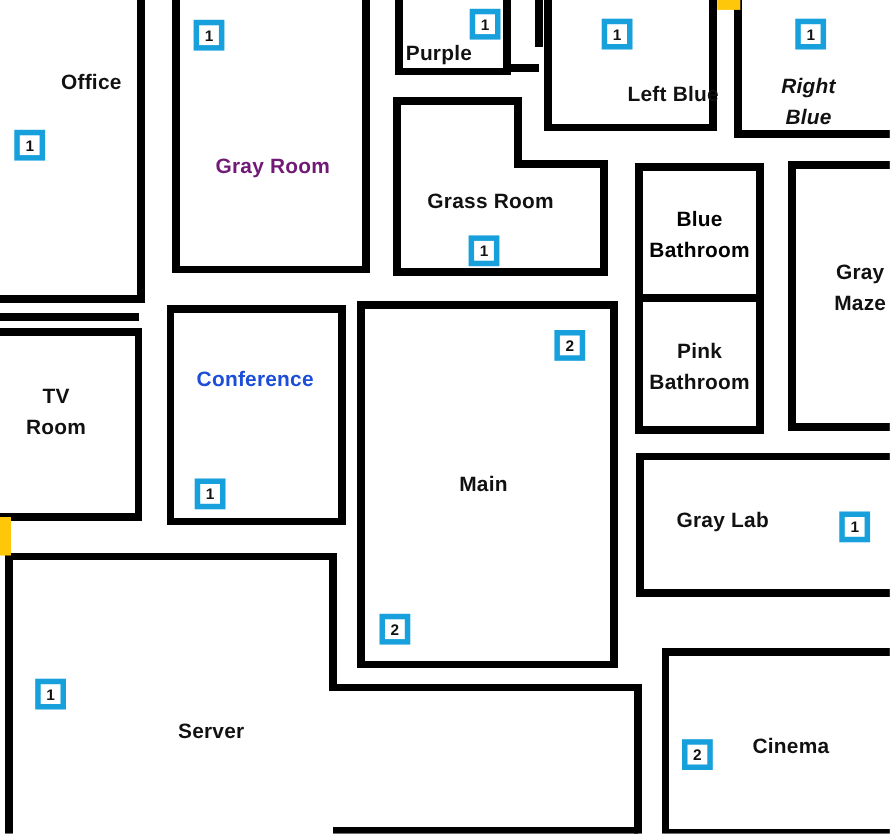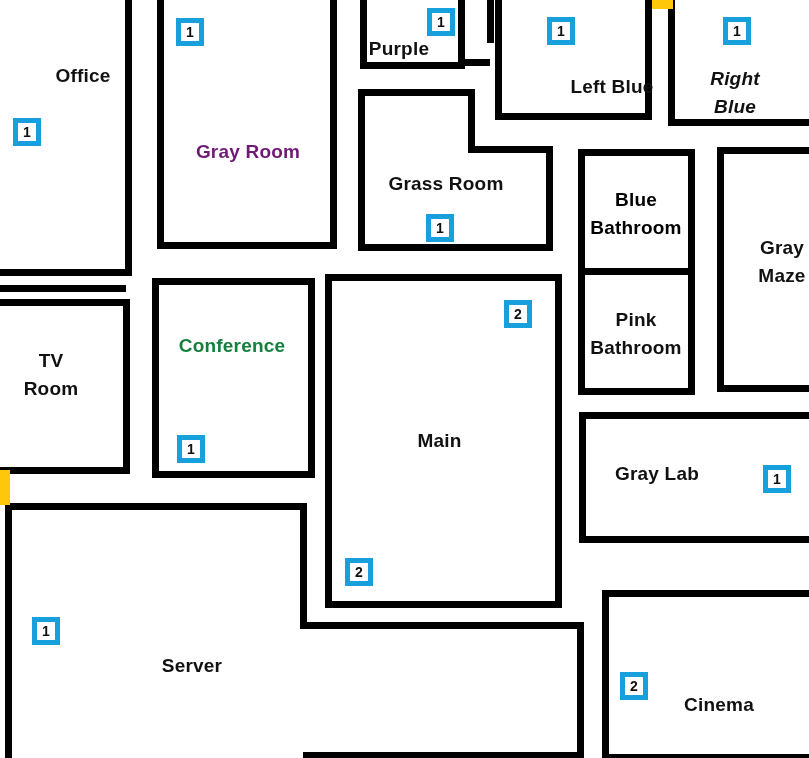"Conference" div.room-label { color: #15803d -> #1d4ed8 }
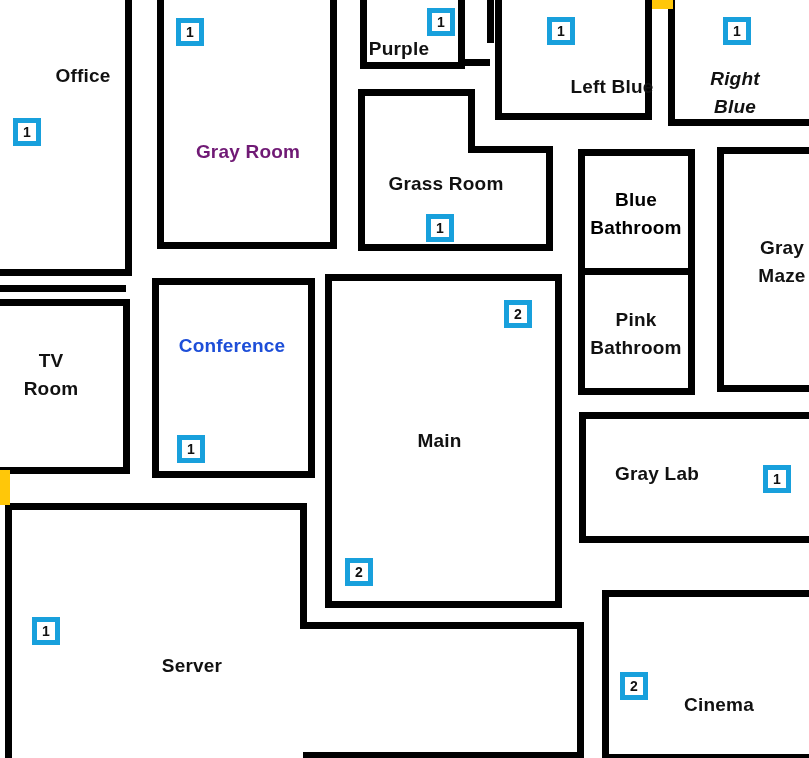"Cinema" div.room-label { top: 705px -> 679px }
